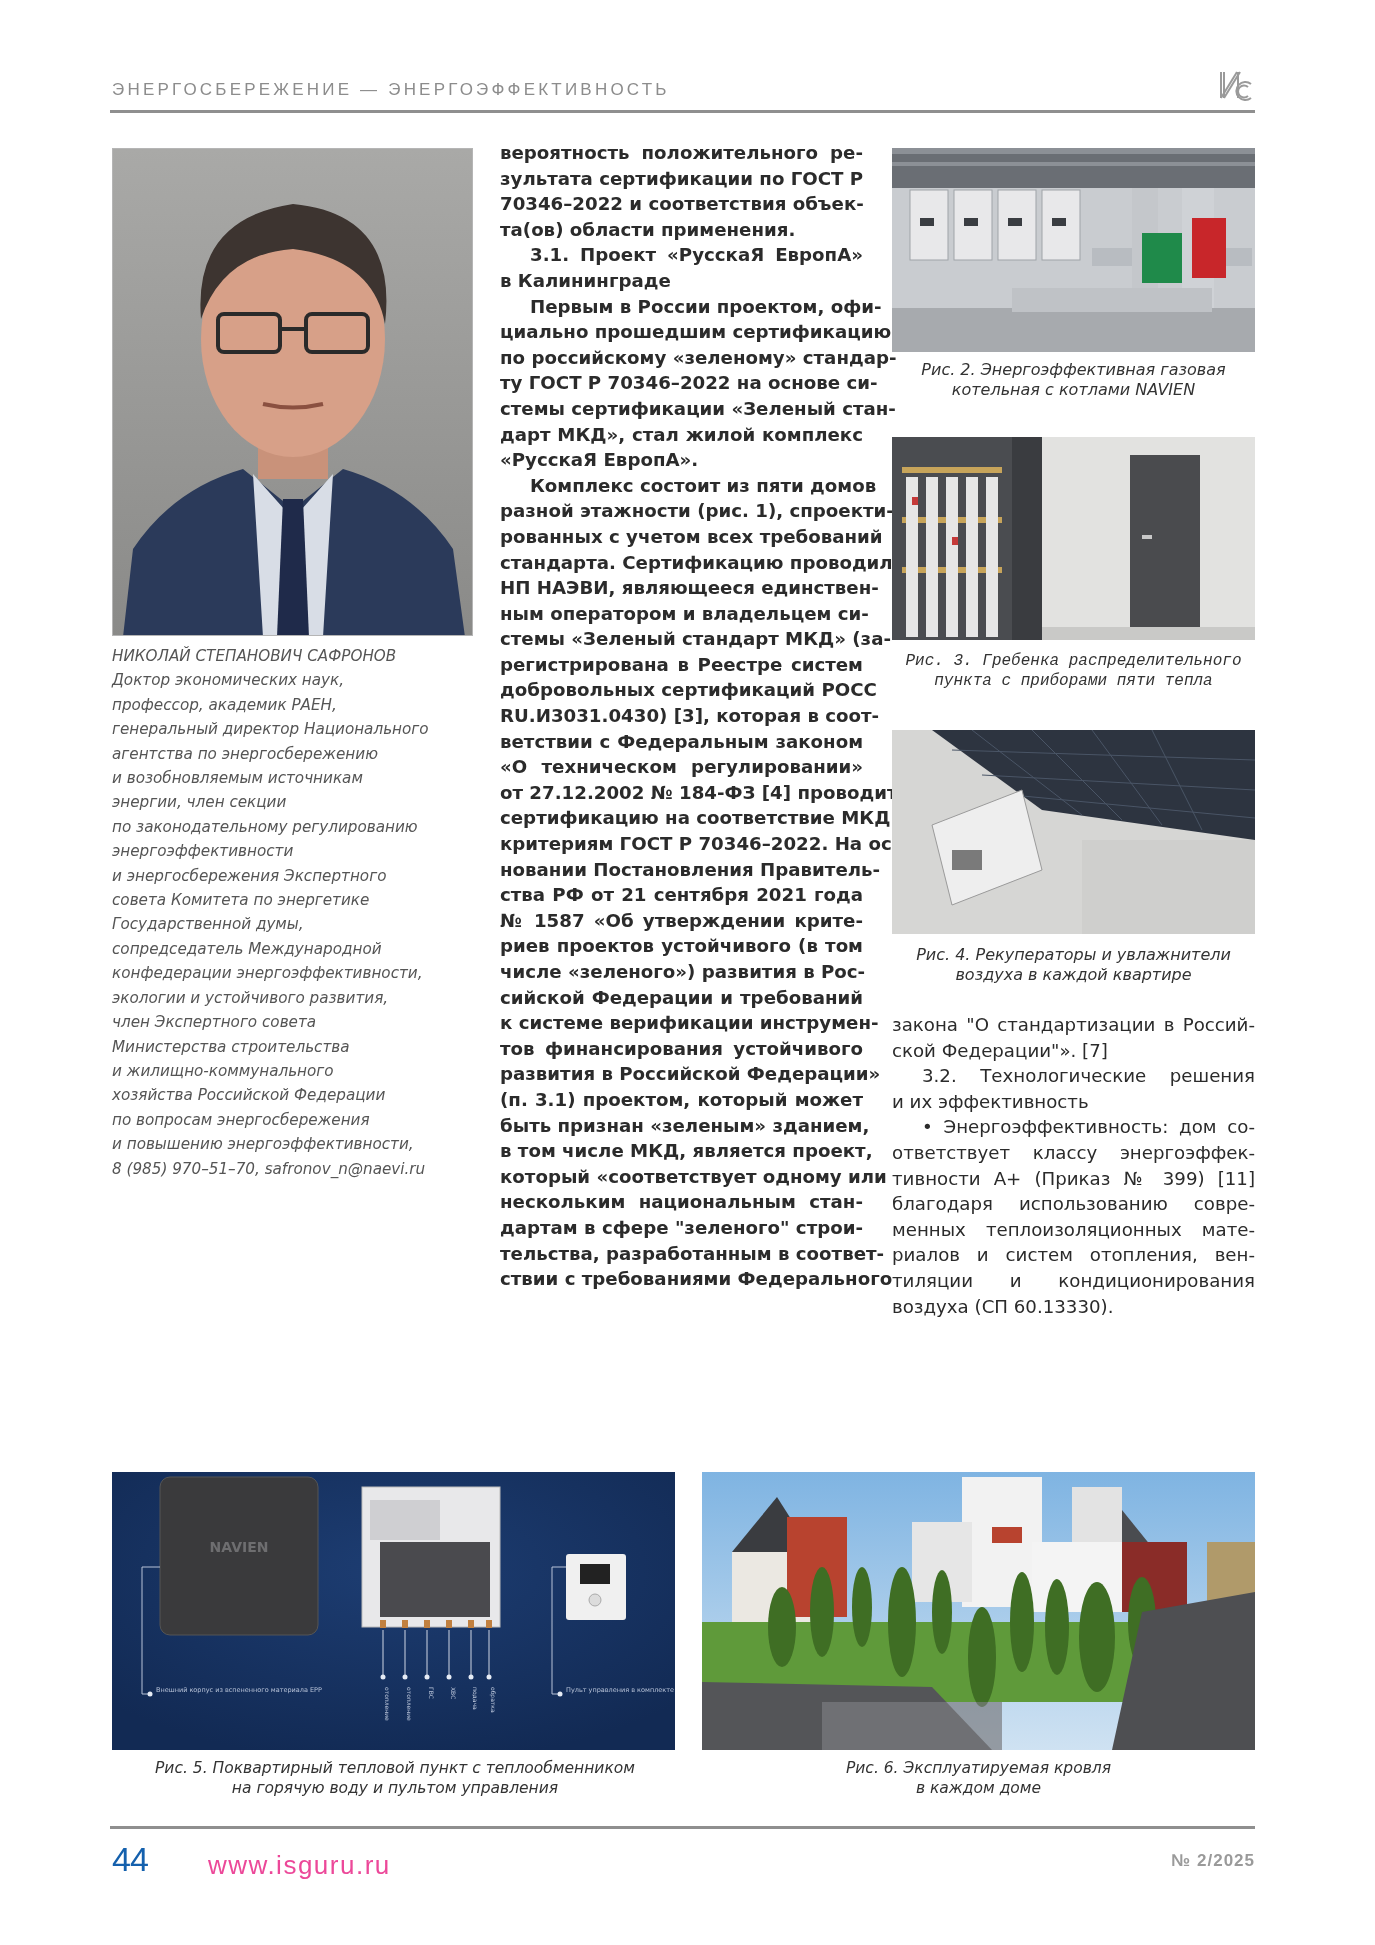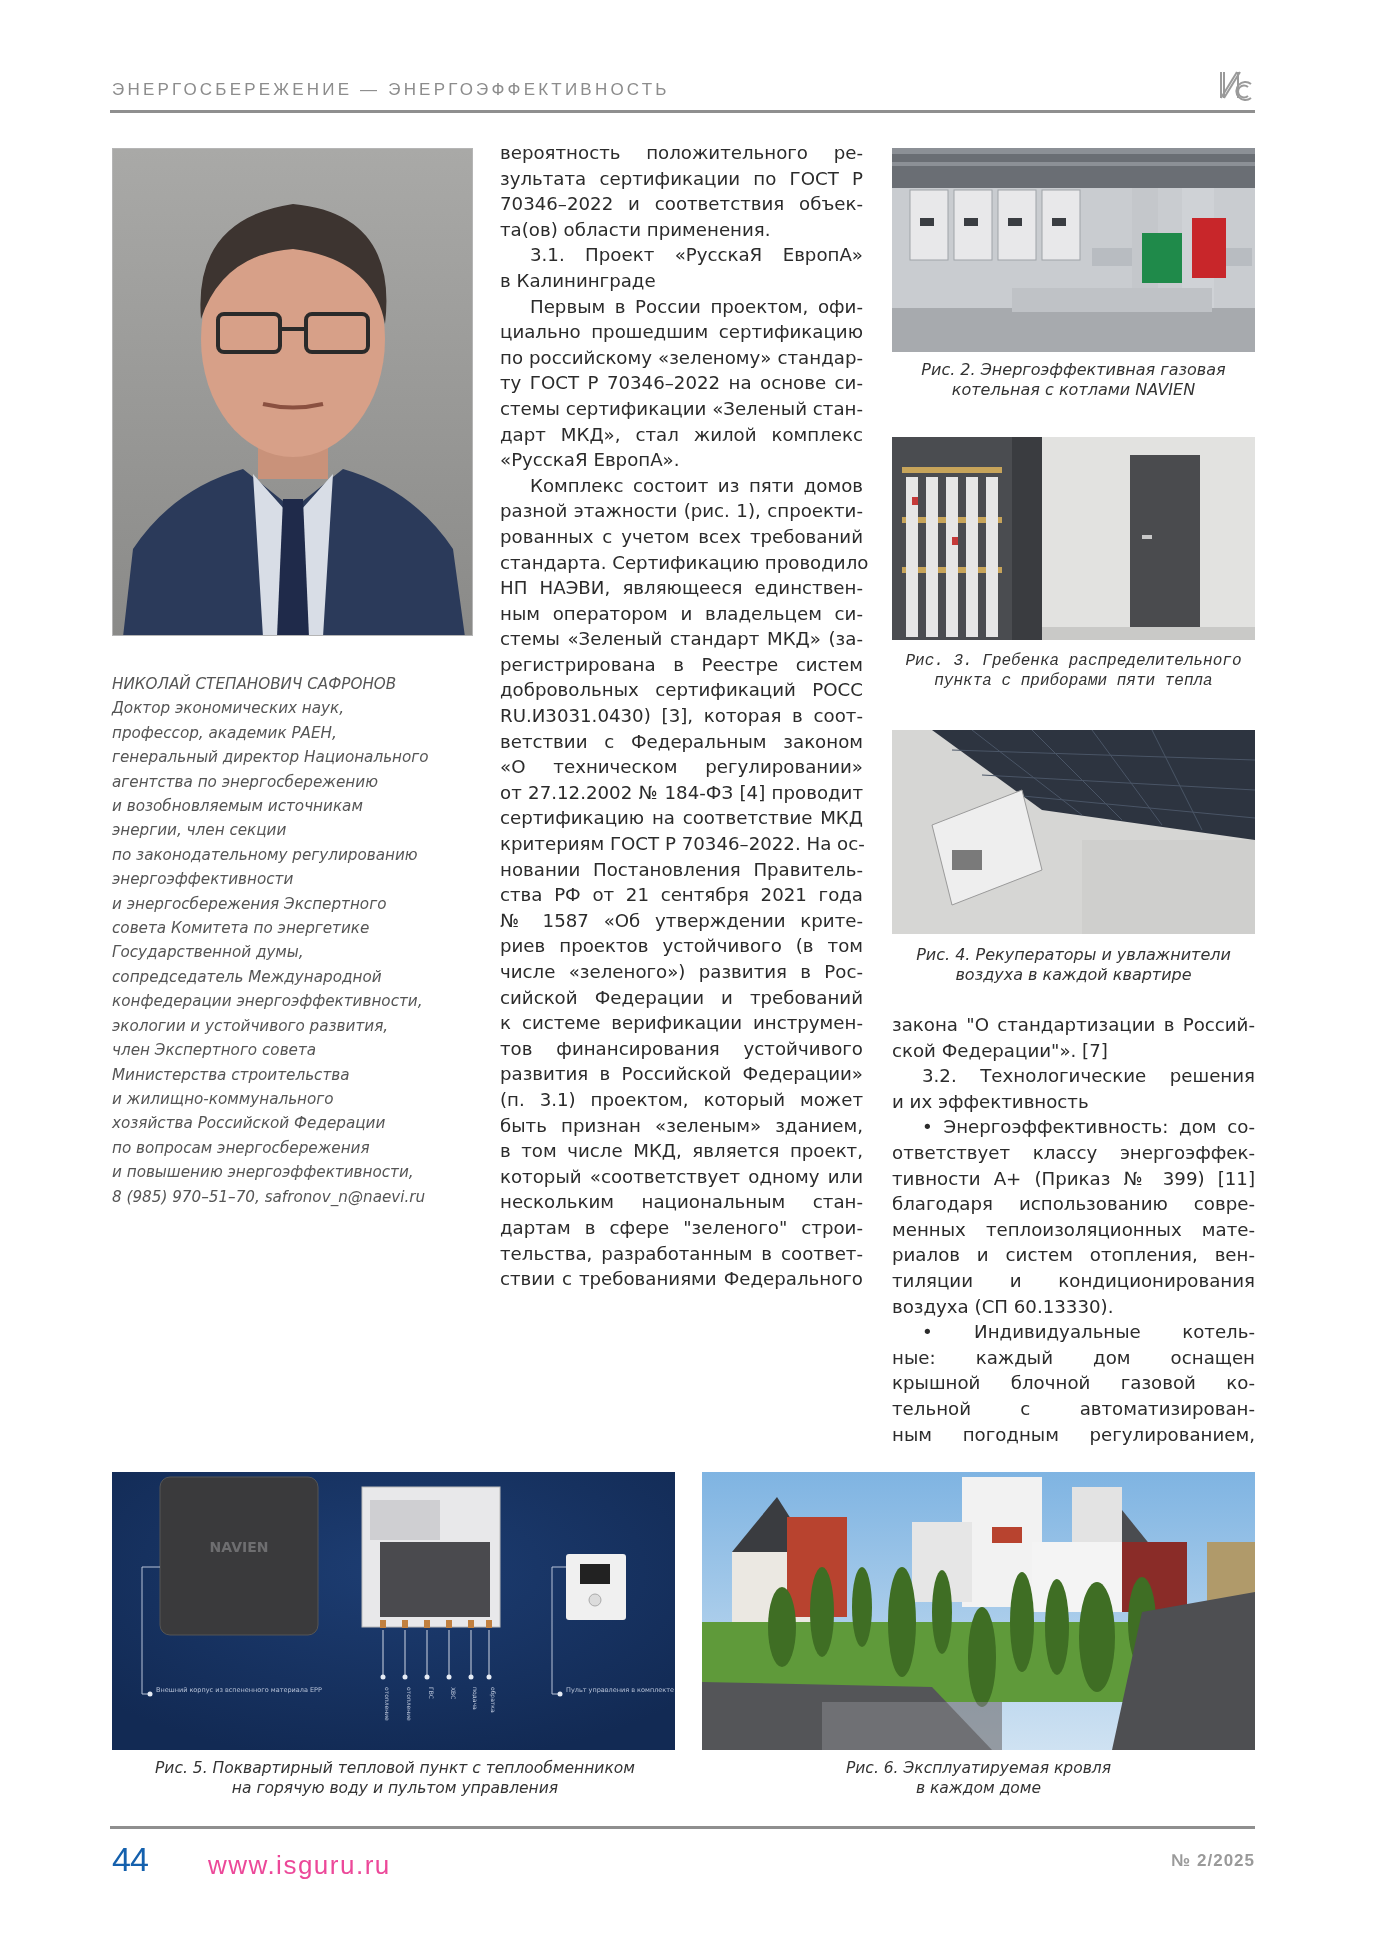"вероятность положительного ре-" .col-mid .line { font-weight: none -> bold }
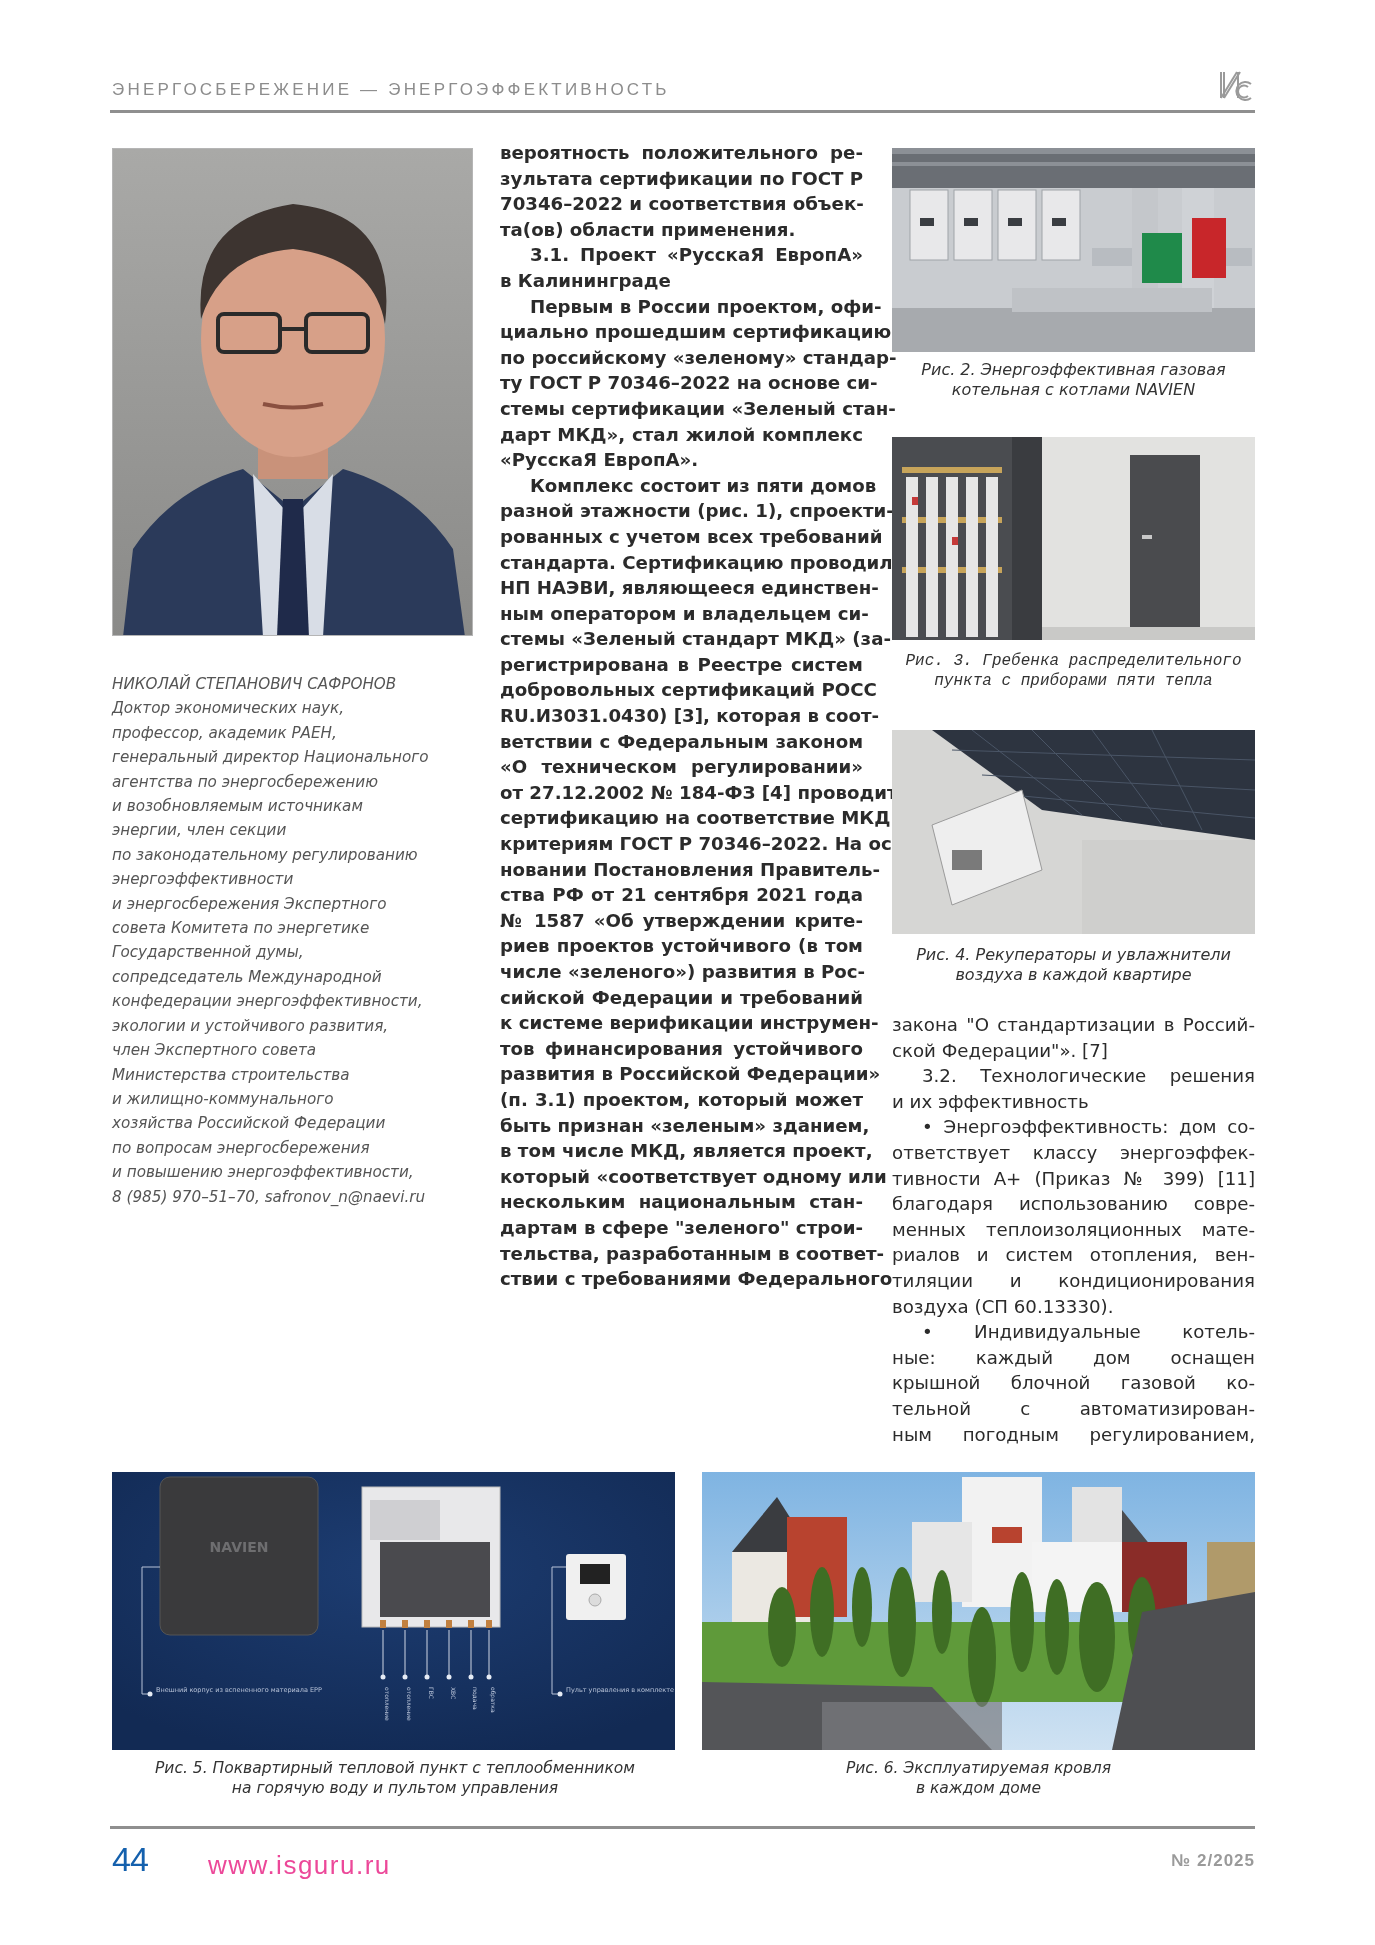"НИКОЛАЙ СТЕПАНОВИЧ САФРОНОВ" .bio { margin-top: 28px -> none }
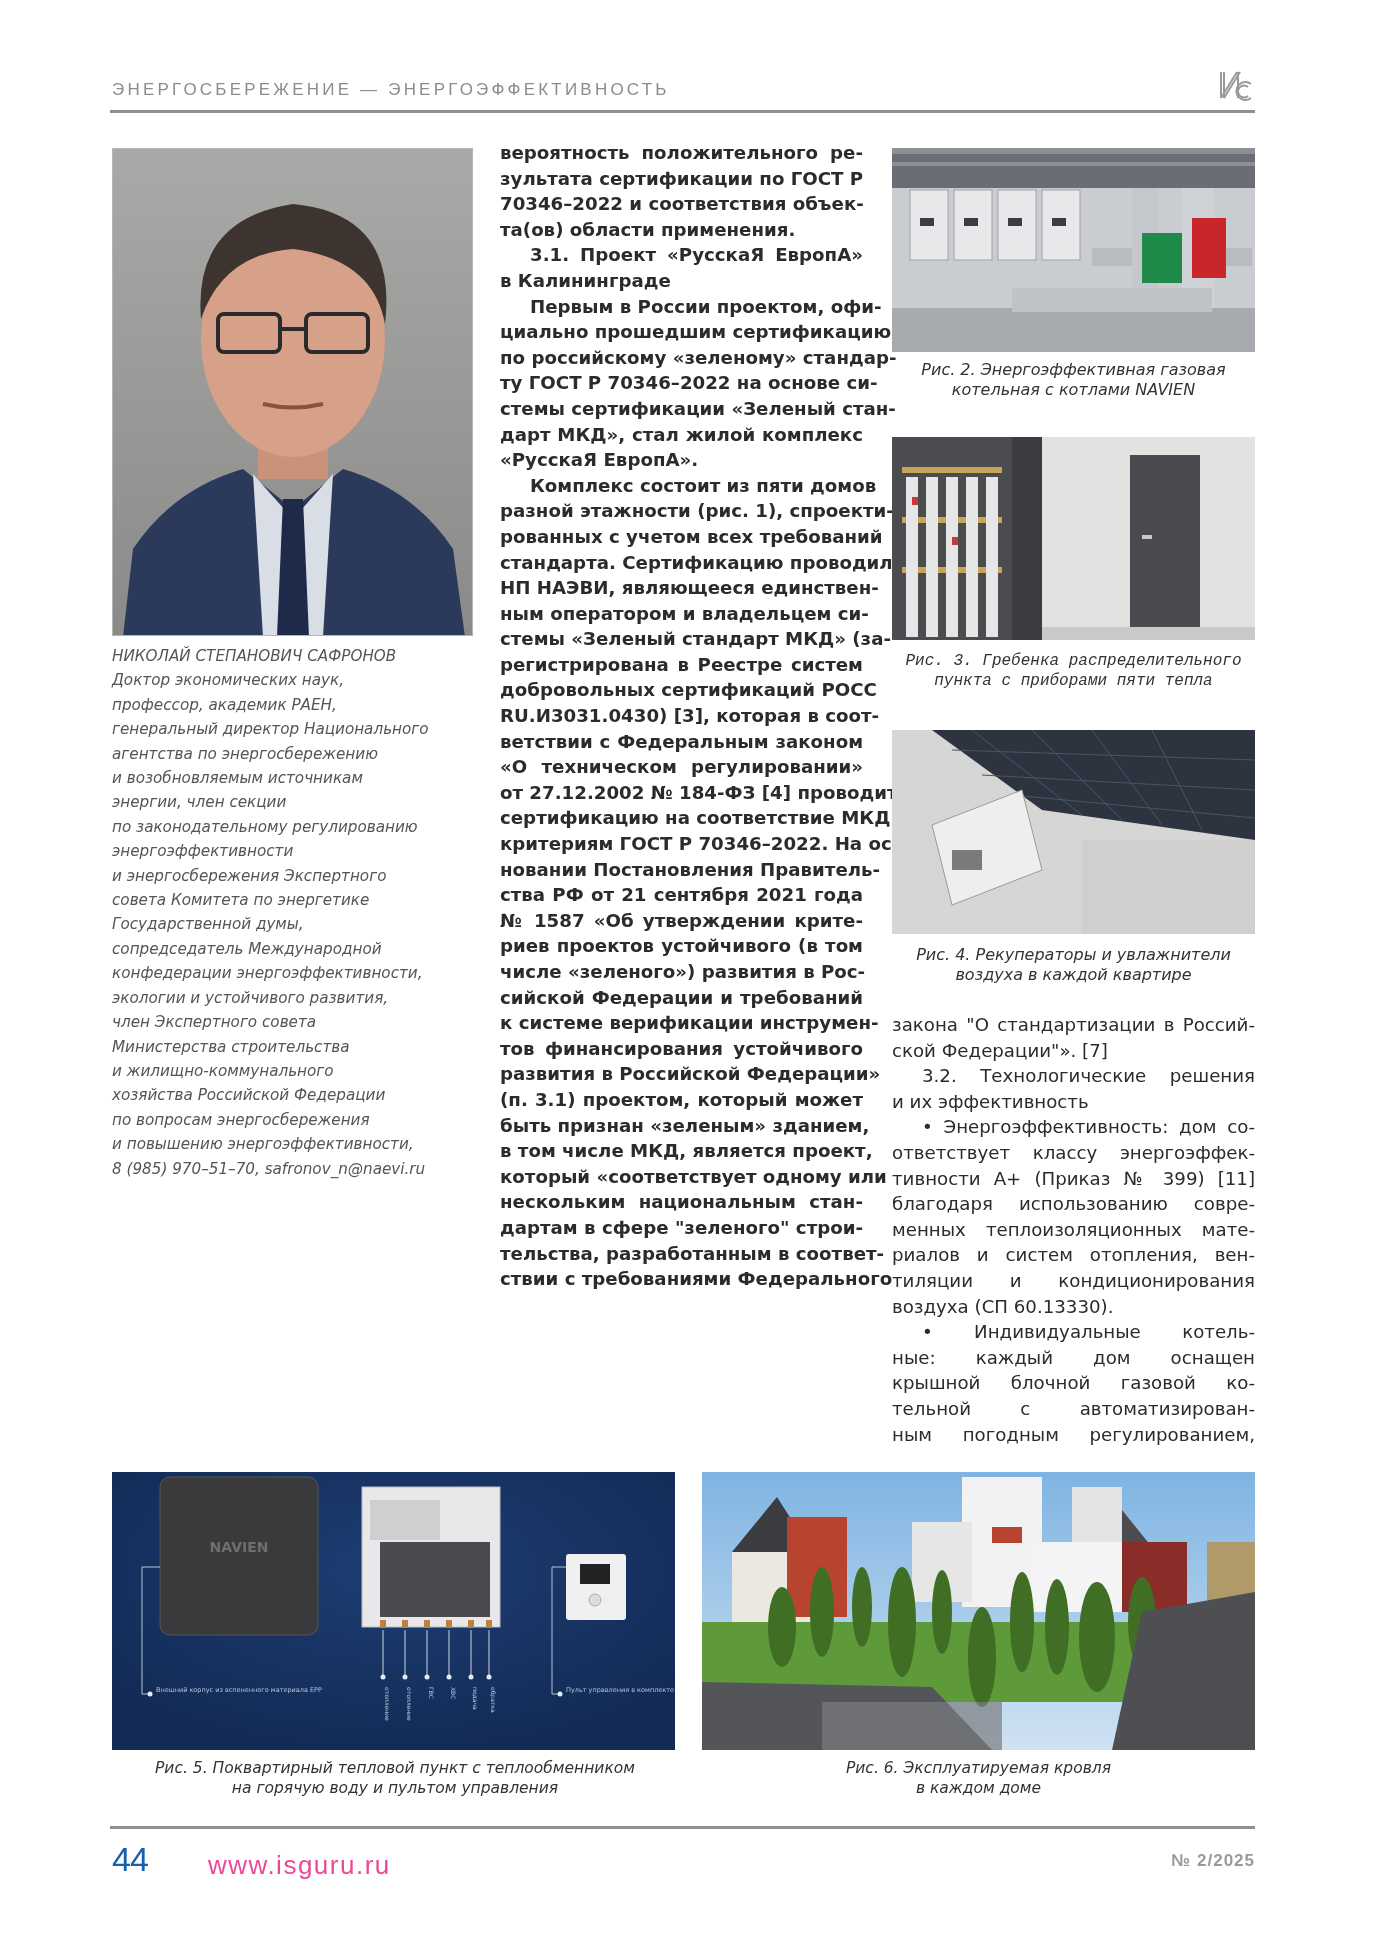"• Индивидуальные котель-" div { html: <div> <span>• Индивидуальные котель-</span> <span>ные: каждый дом оснащен</span> <span>крышной блочной газовой ко-</span> <span>тельной с автоматизирован-</span> <span>ным погодным регулированием,</span> </div> -> none }
